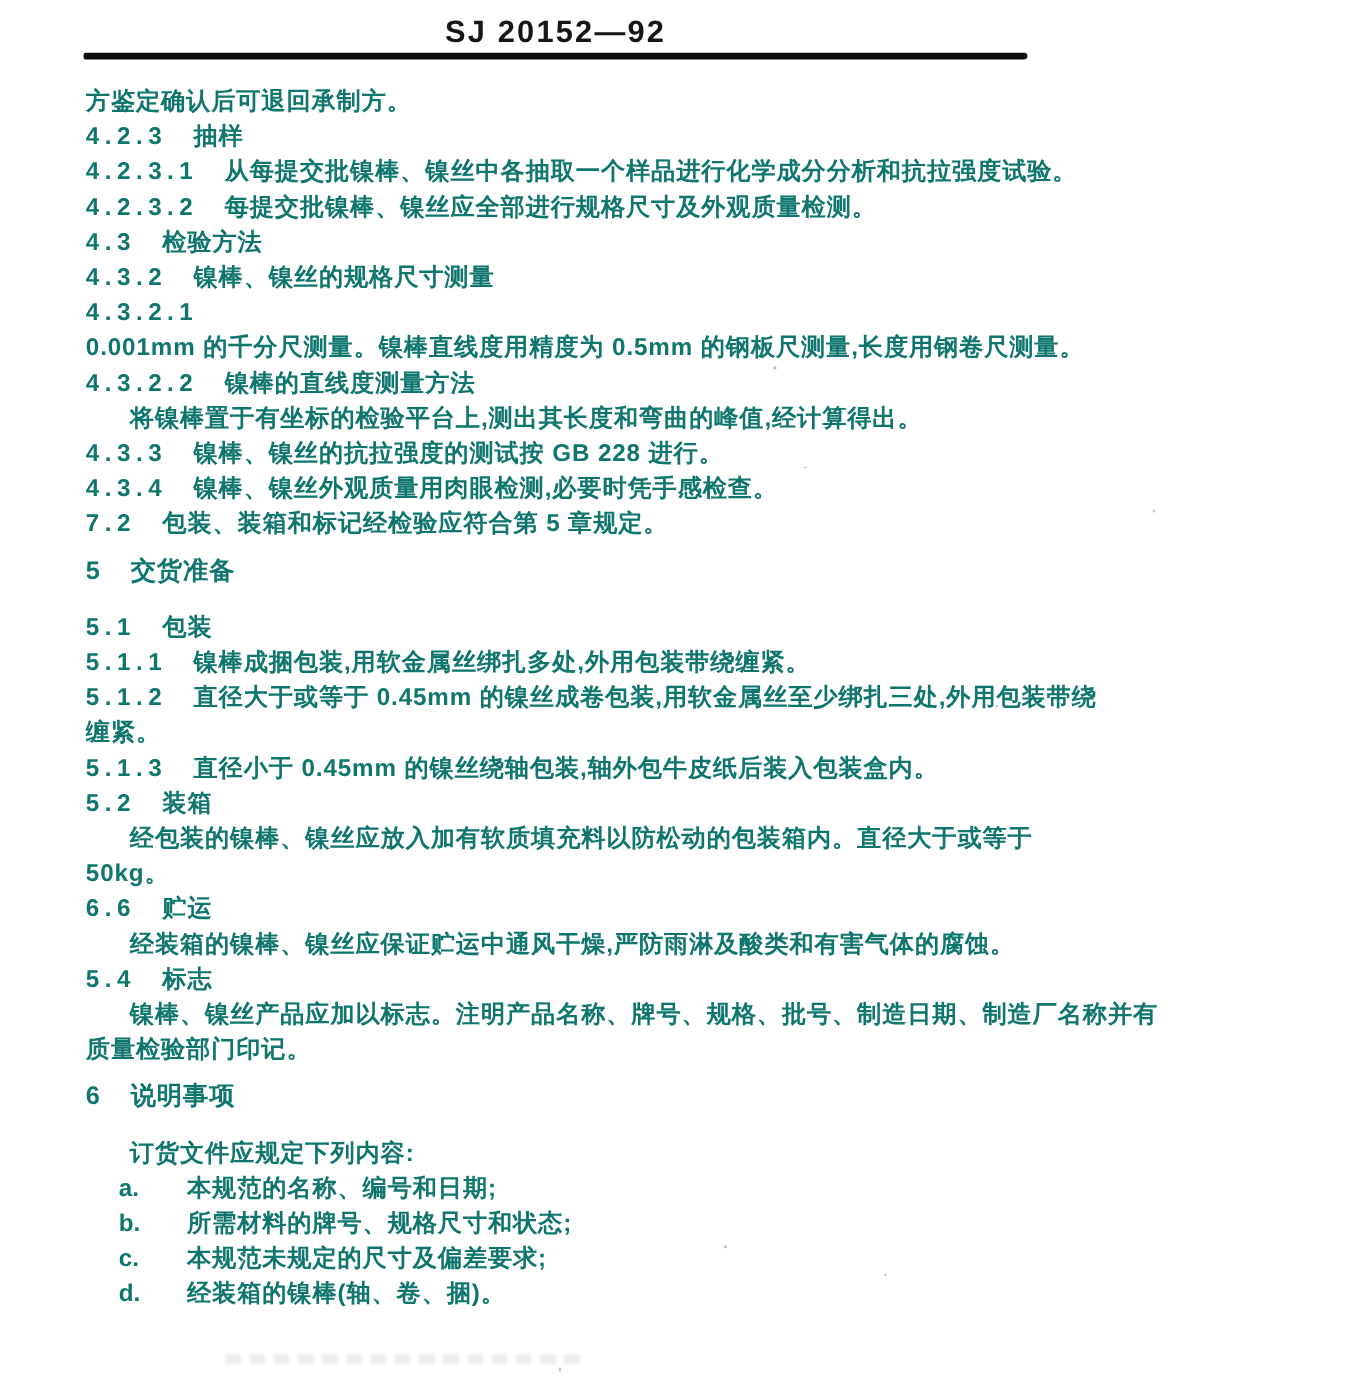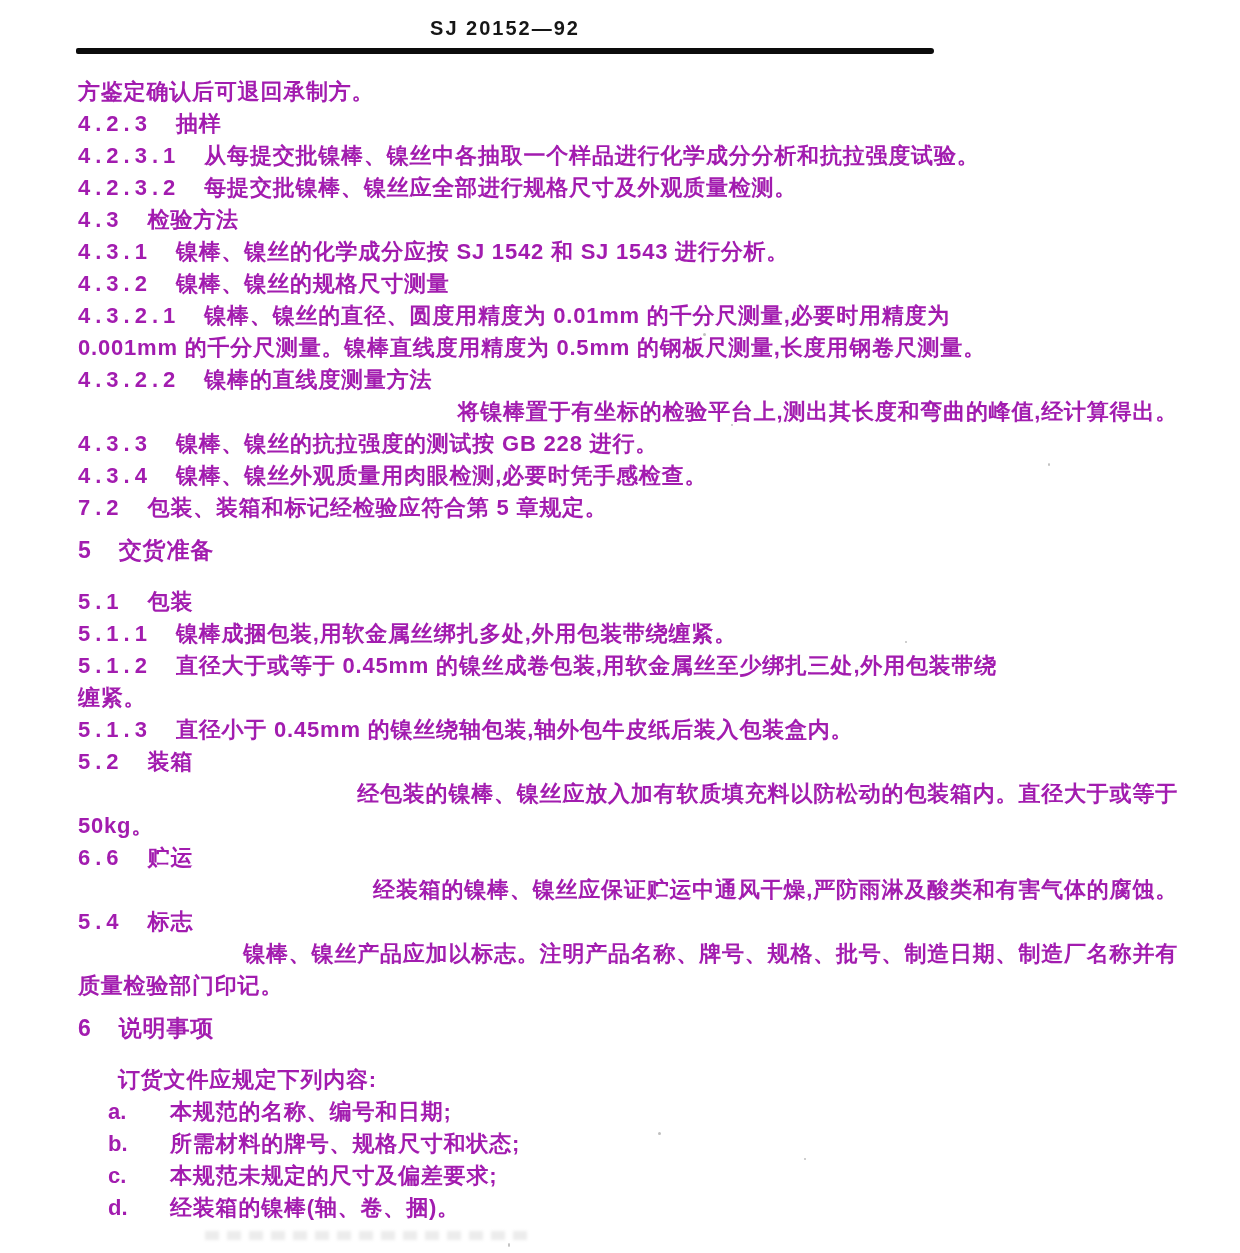"SJ 20152—92" .doc-number { font-size: 20px -> 28px }
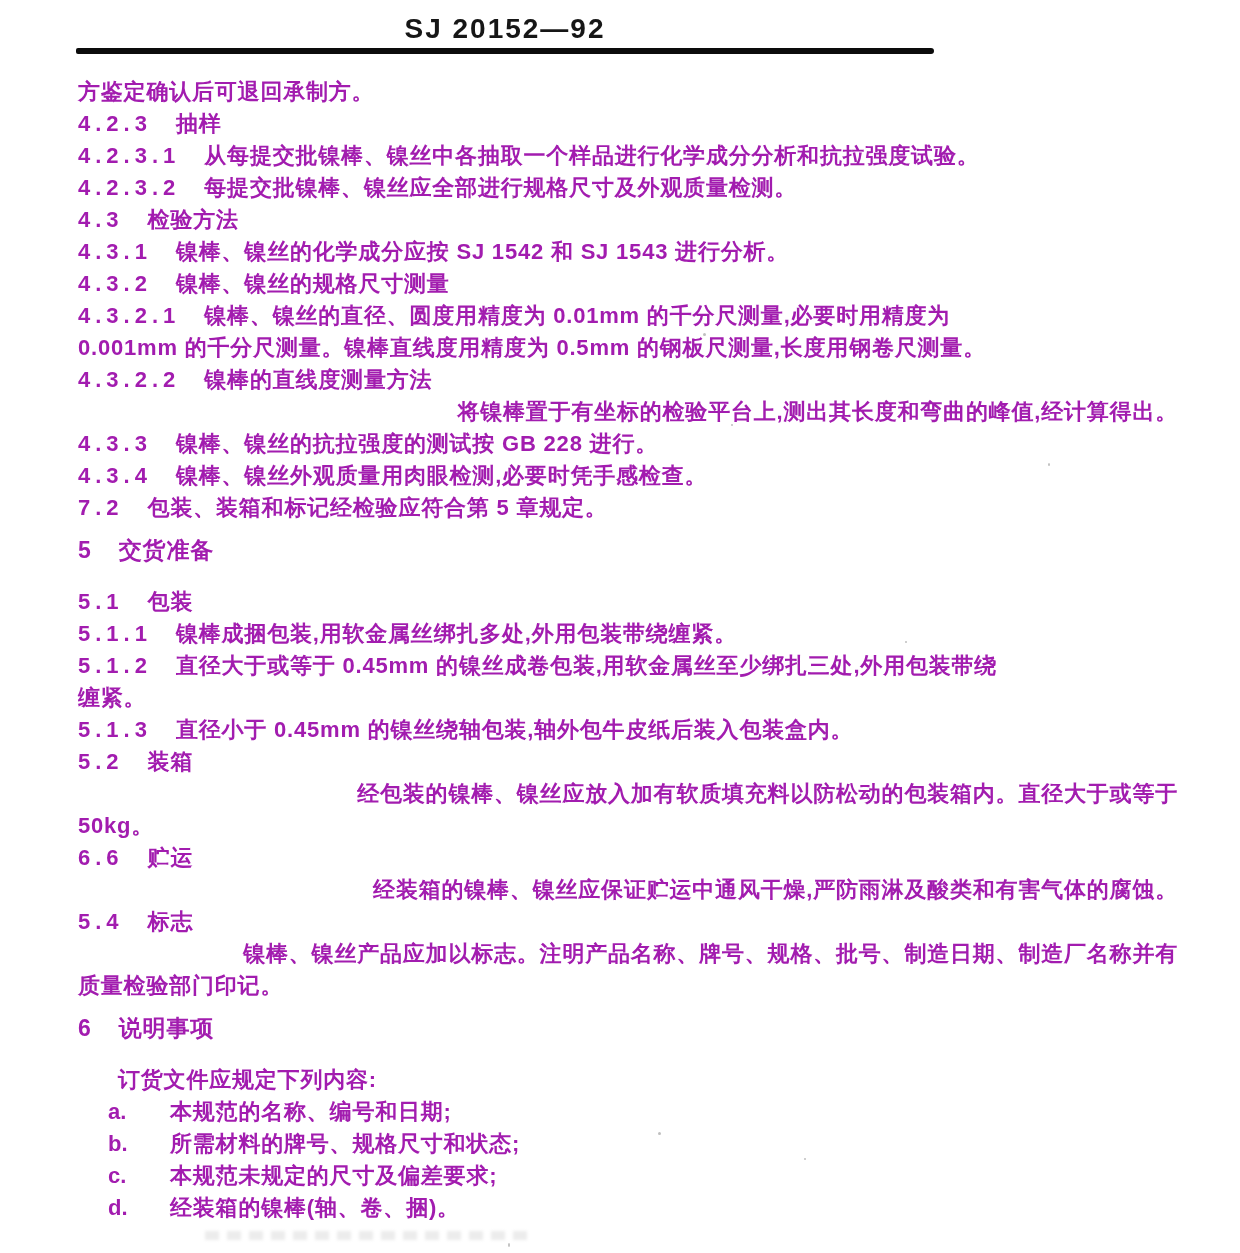"方鉴定确认后可退回承制方。" .line { color: #a21caf -> #0f766e }
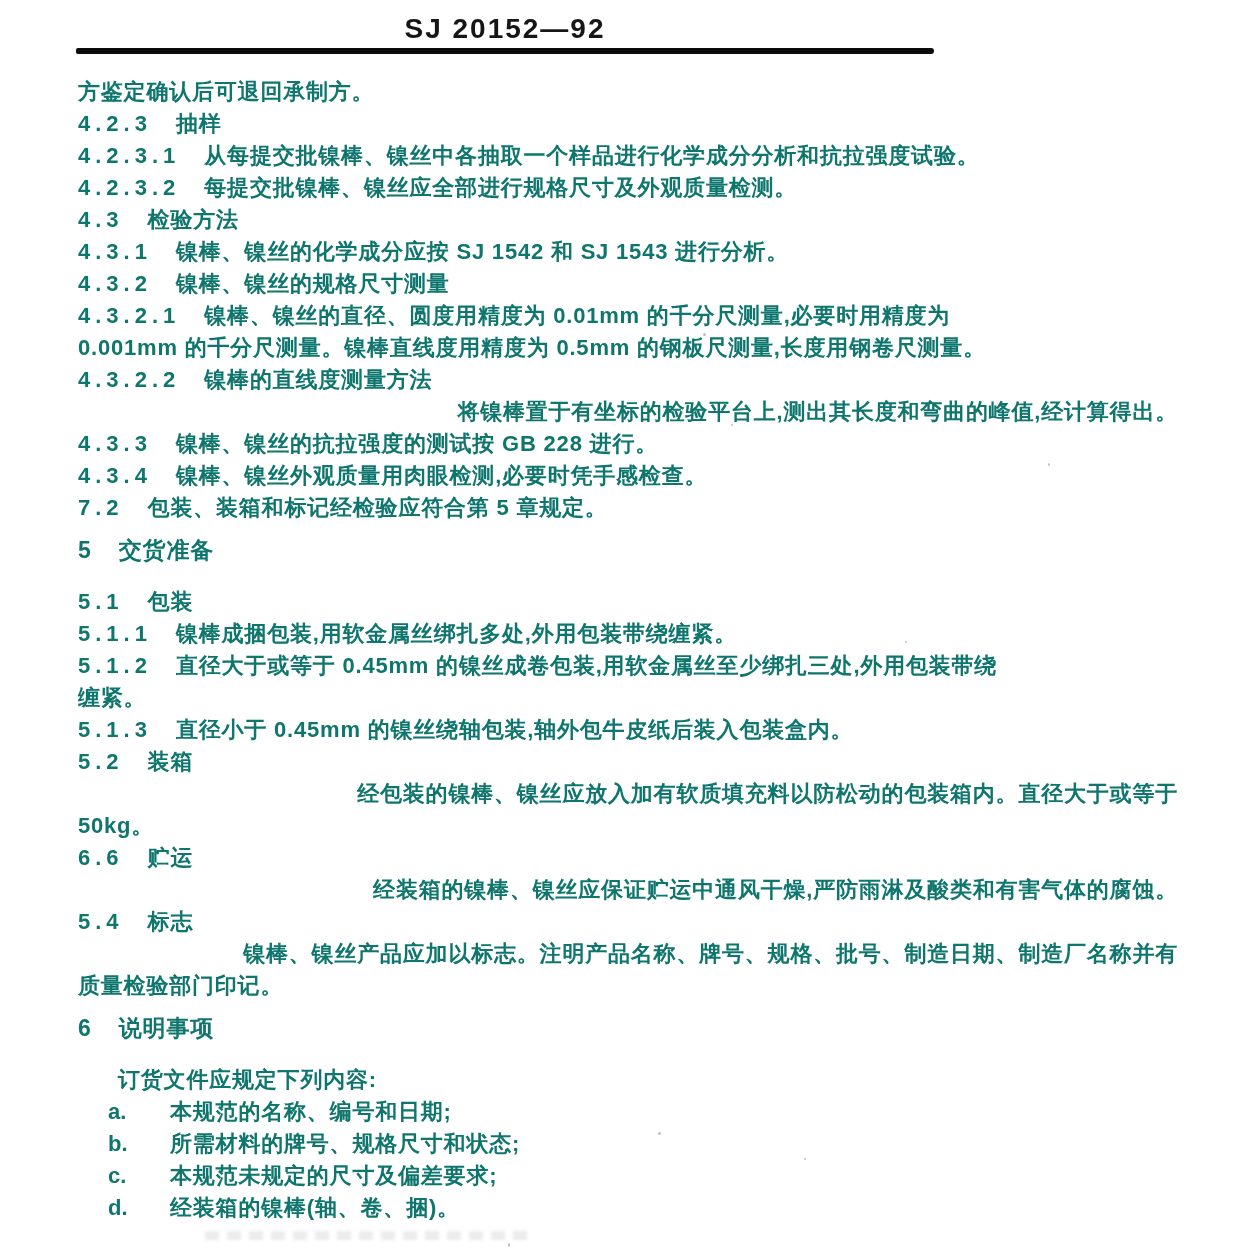"4.3.1" div.line { html: <div> <span>4.3.1</span> <span>镍棒、镍丝的化学成分应按 SJ 1542 和 SJ 1543 进行分析。</span> </div> -> none }
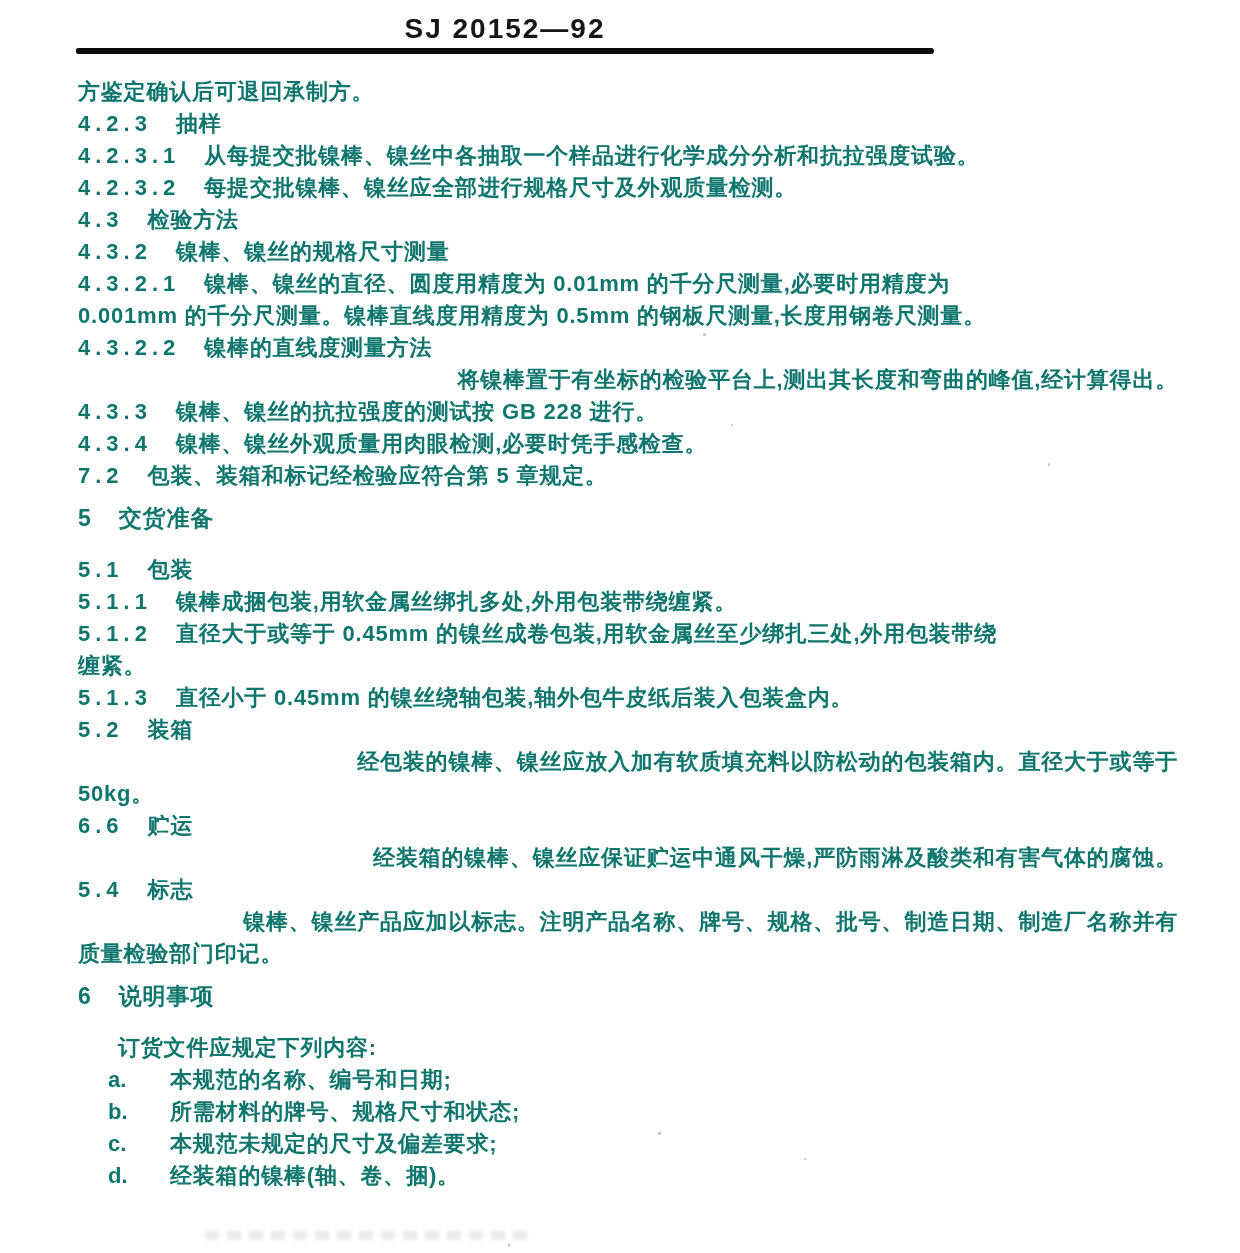"镍棒、镍丝的直径、圆度用精度为 0.01mm 的千分尺测量,必要时用精度为" span.txt { html: <span>镍棒、镍丝的直径、圆度用精度为 0.01mm 的千分尺测量,必要时用精度为</span> -> none }
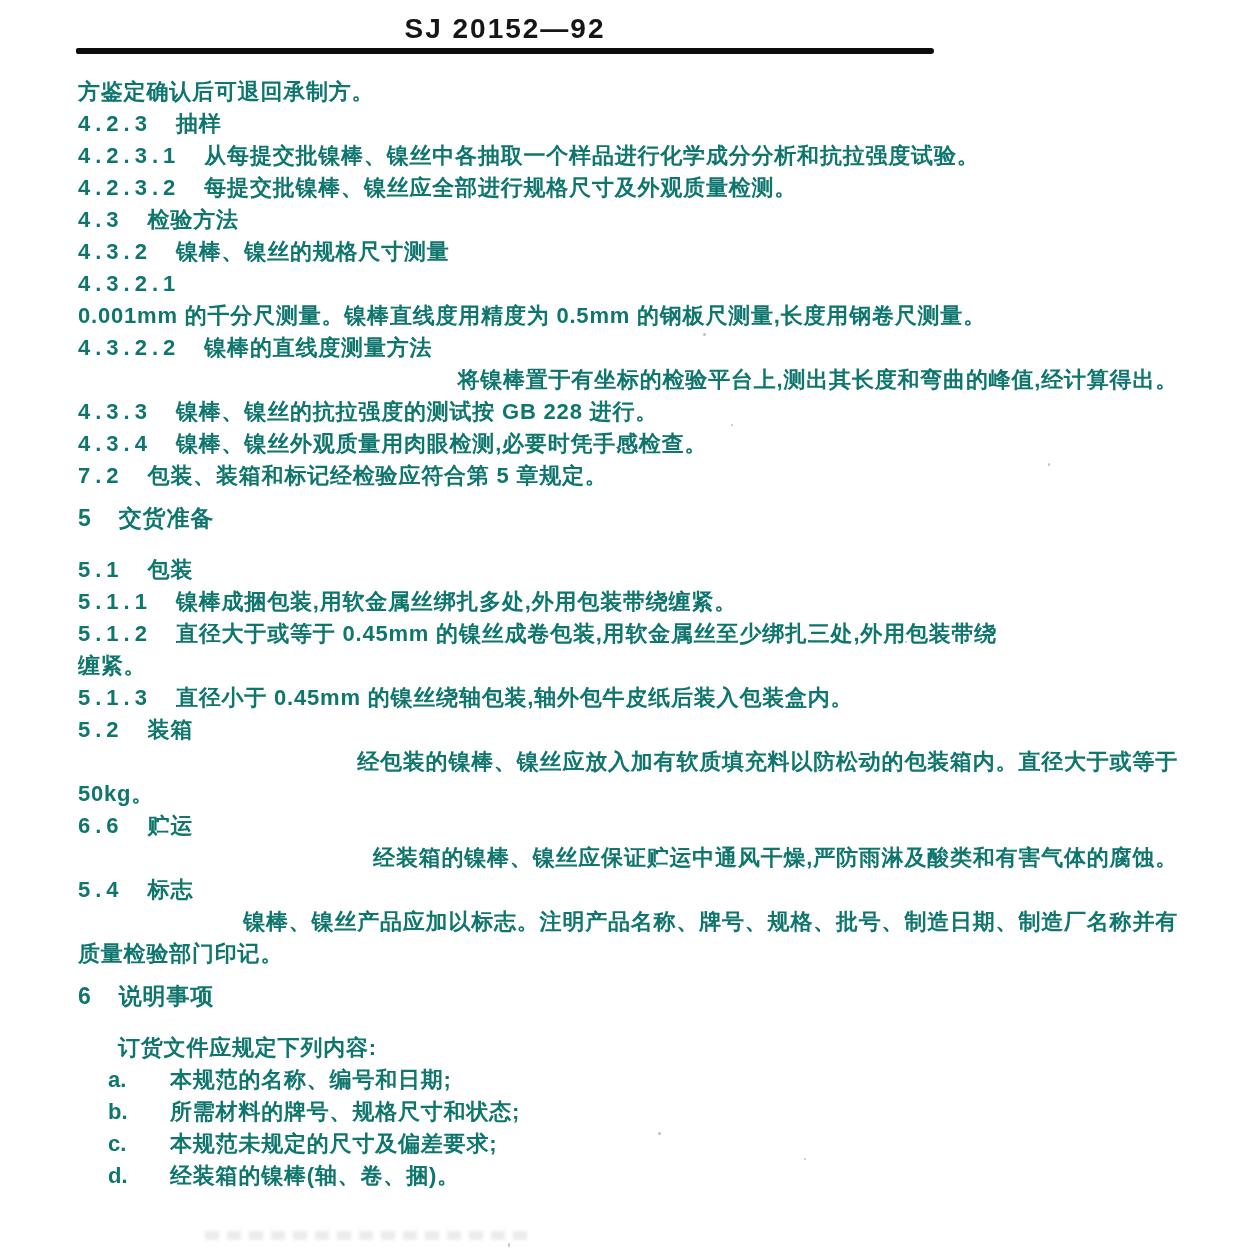"将镍棒置于有坐标的检验平台上,测出其长度和弯曲的峰值,经计算得出。" .indent { justify-content: flex-end -> none }
